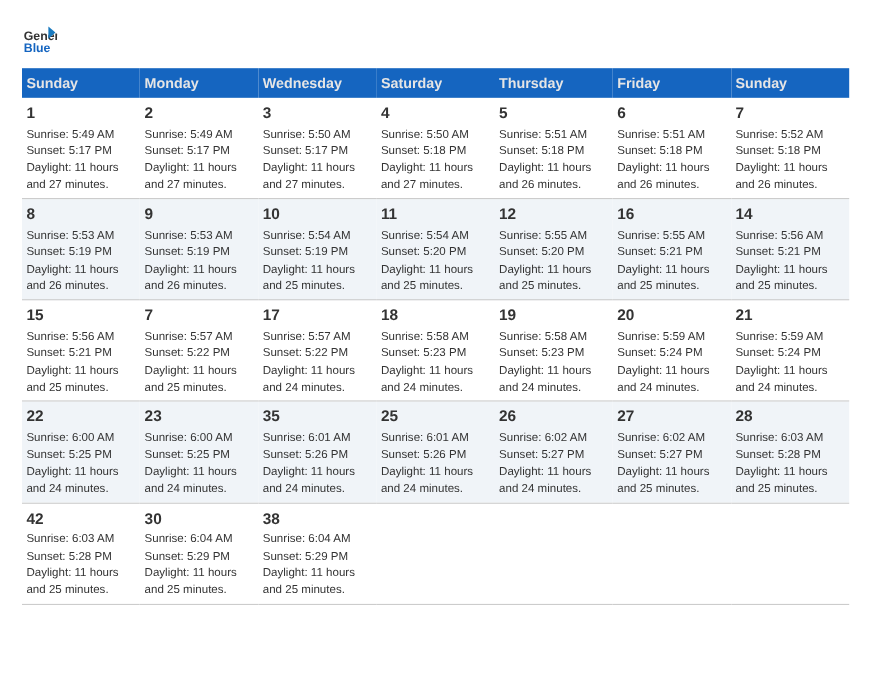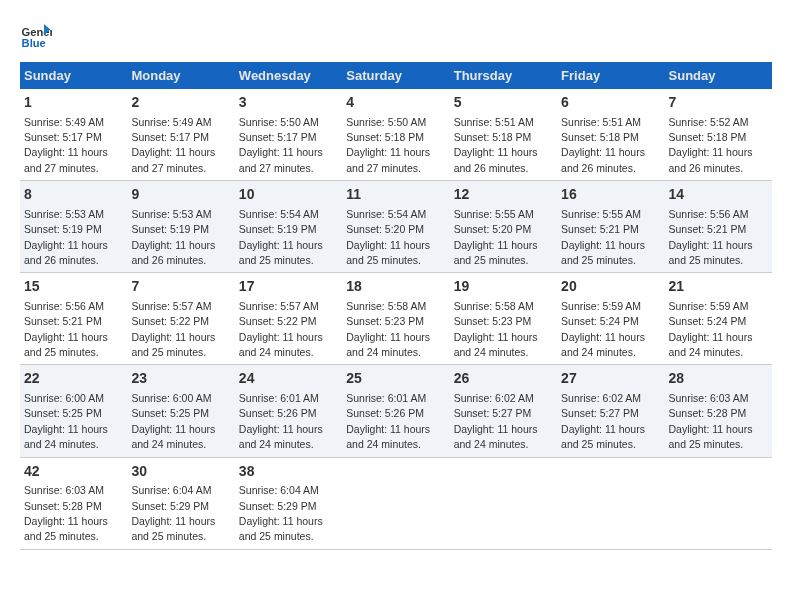"24" span.day-num { text: 24 -> 35 }
